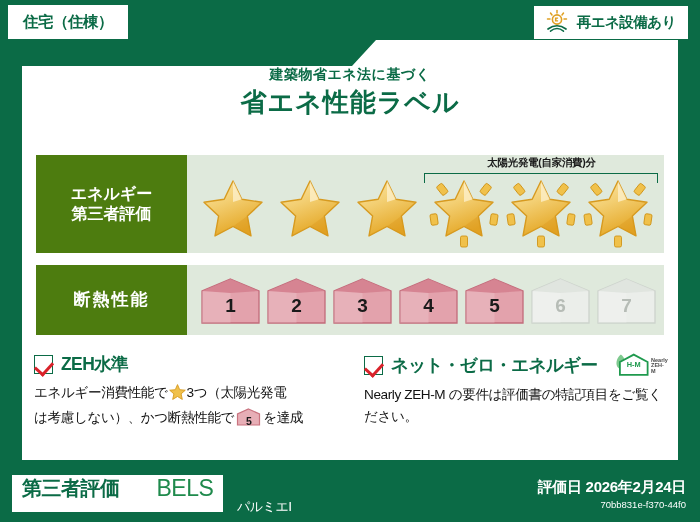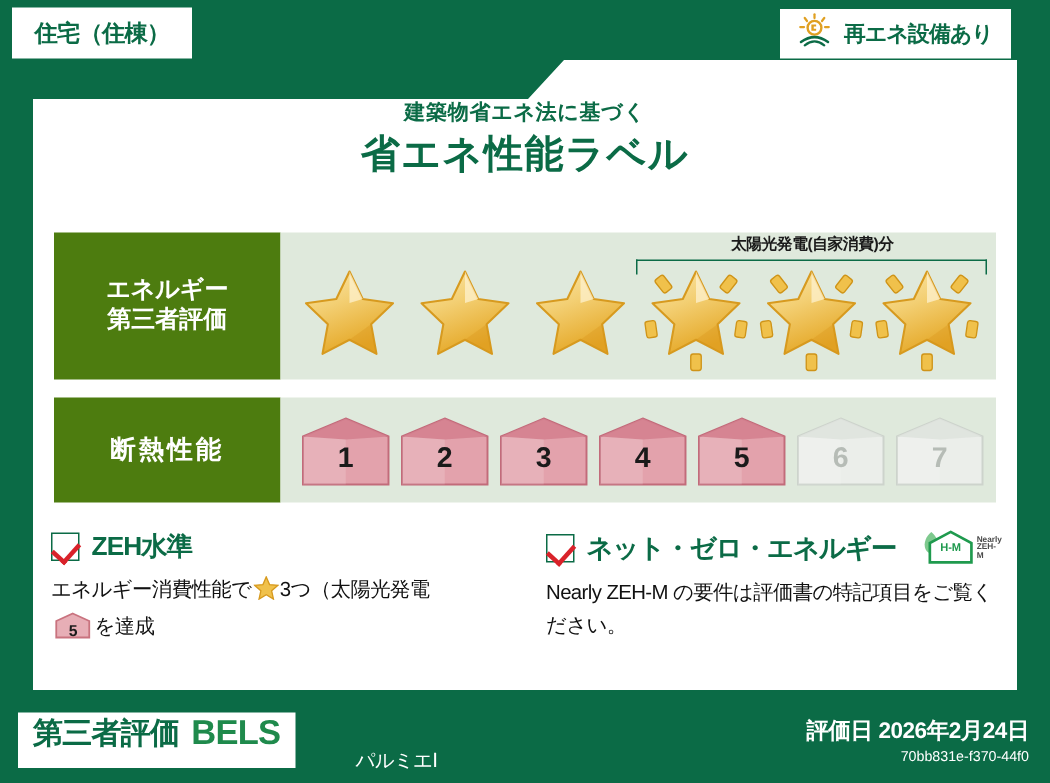"再エネ設備あり" #renew-badge { right: 26px -> 12px }
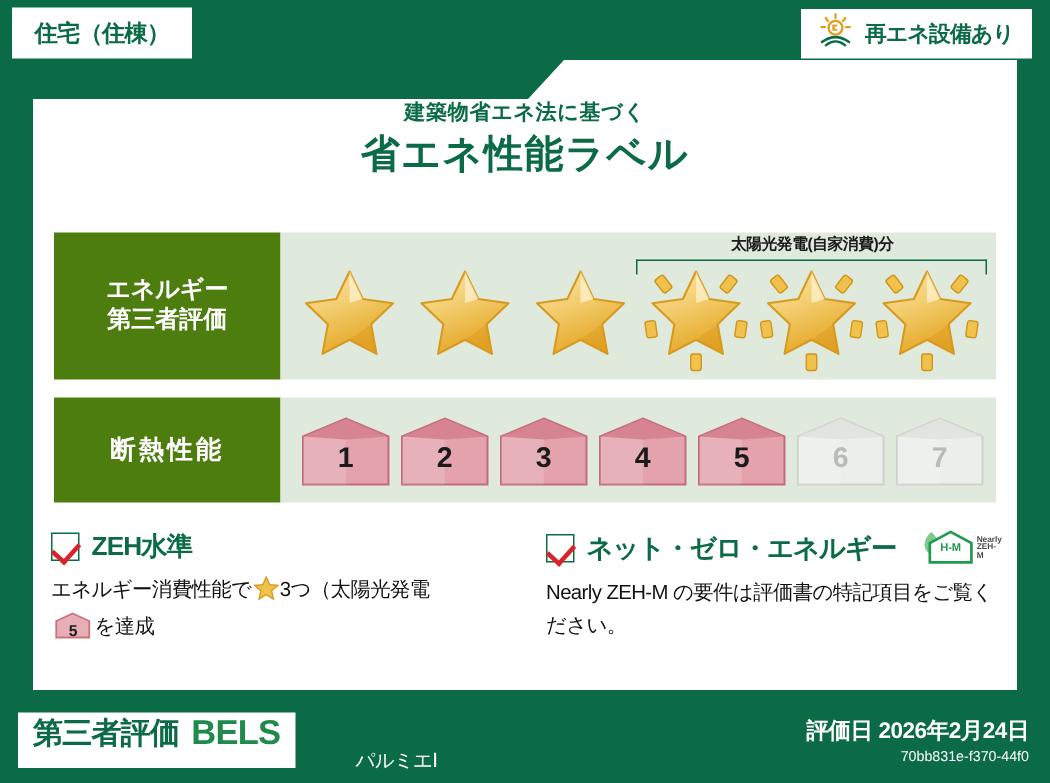"は考慮しない）、かつ断熱性能で" span { html: none -> <span>は考慮しない）、かつ断熱性能で</span> }
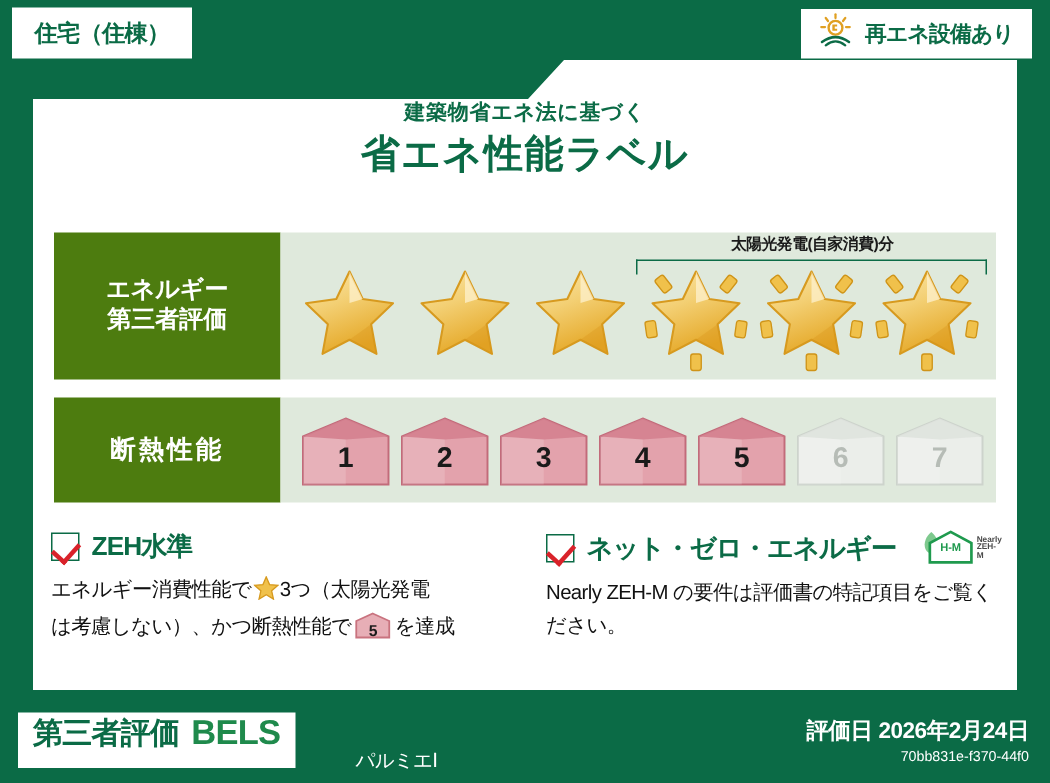"BELS" #footer-left .fl-bels { font-weight: bold -> normal; margin-left: none -> 29px }
